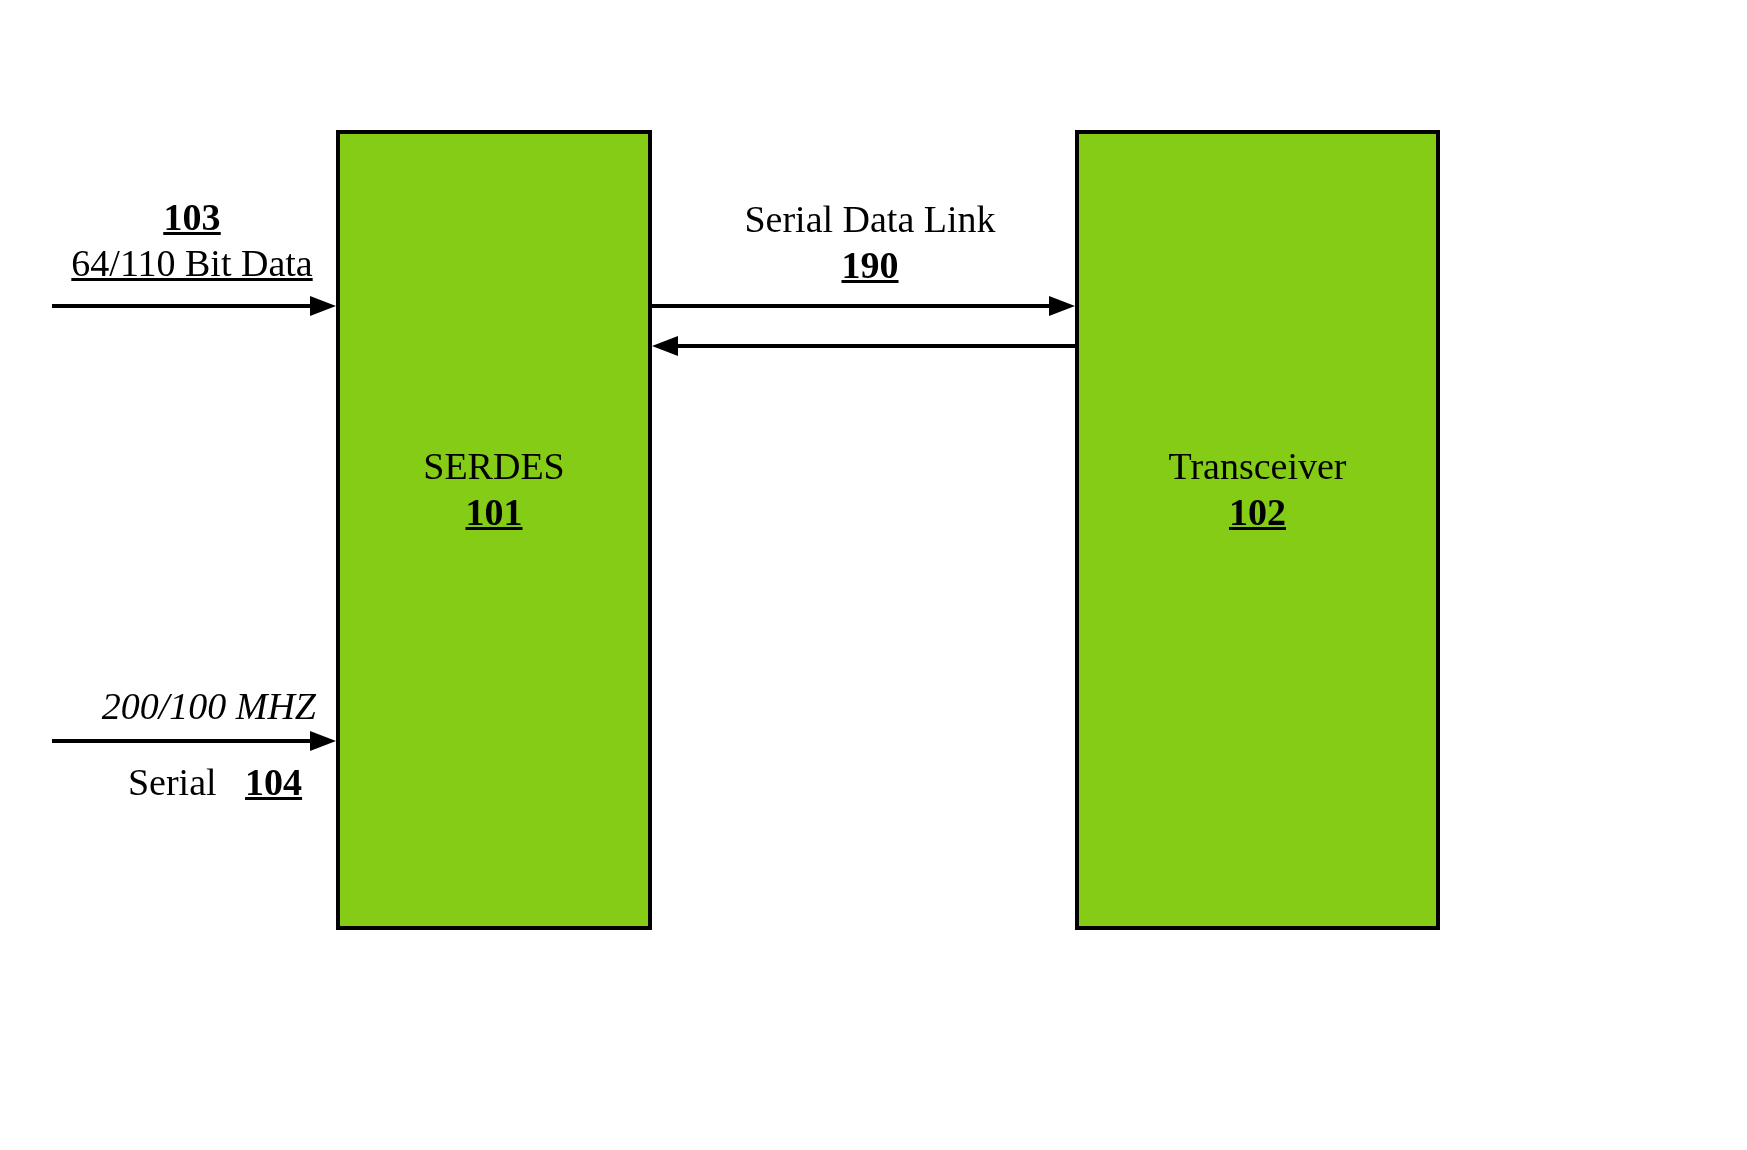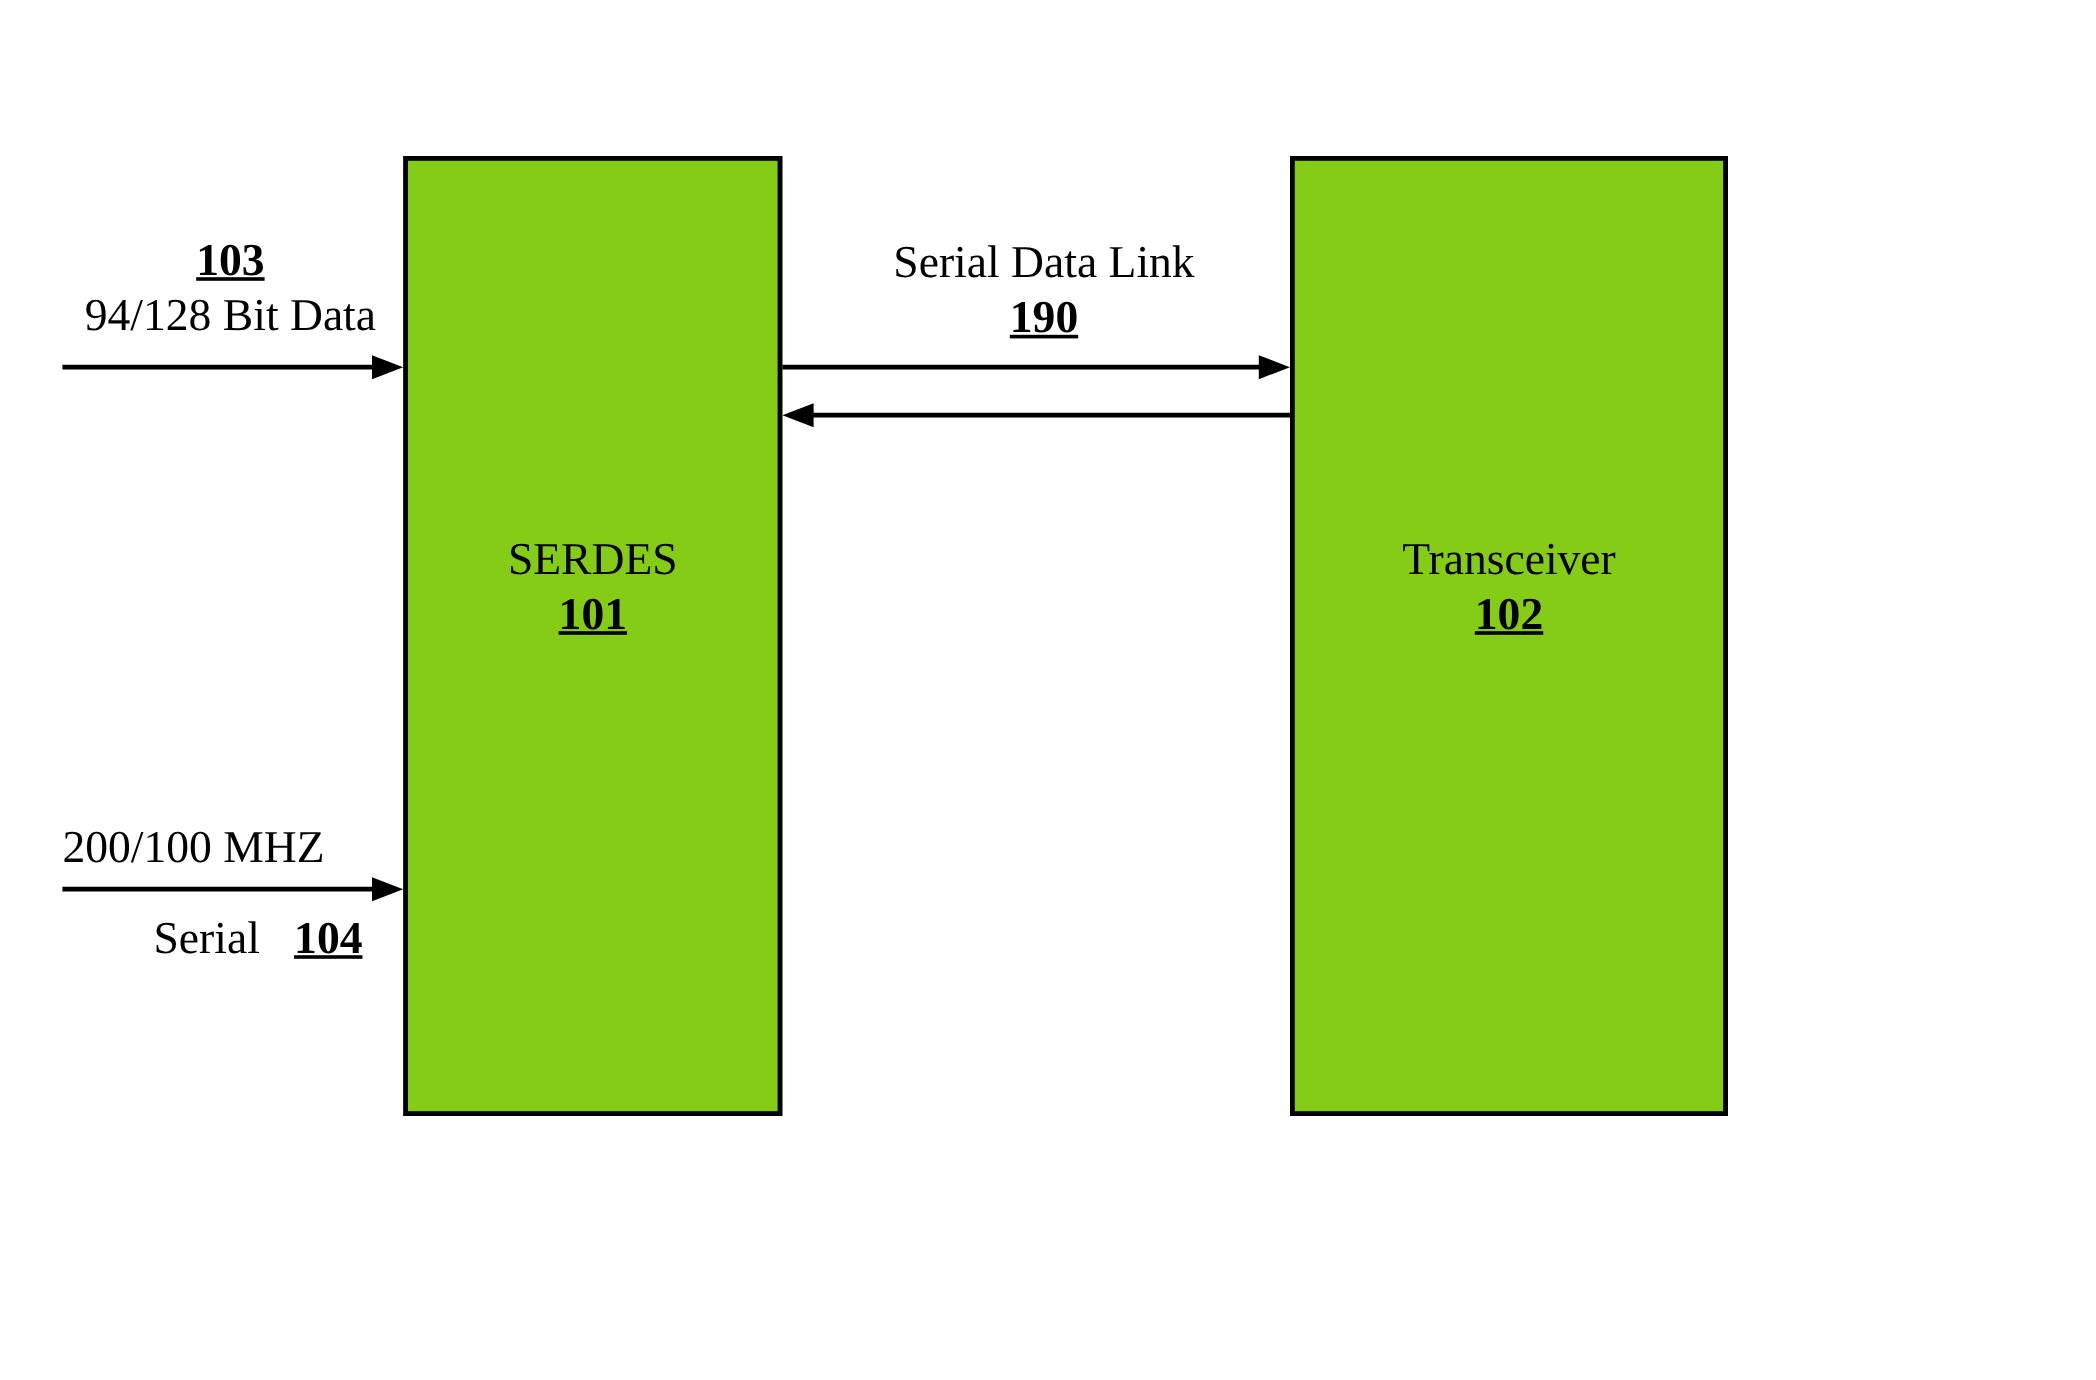"103" div.label { text-decoration: none -> underline }
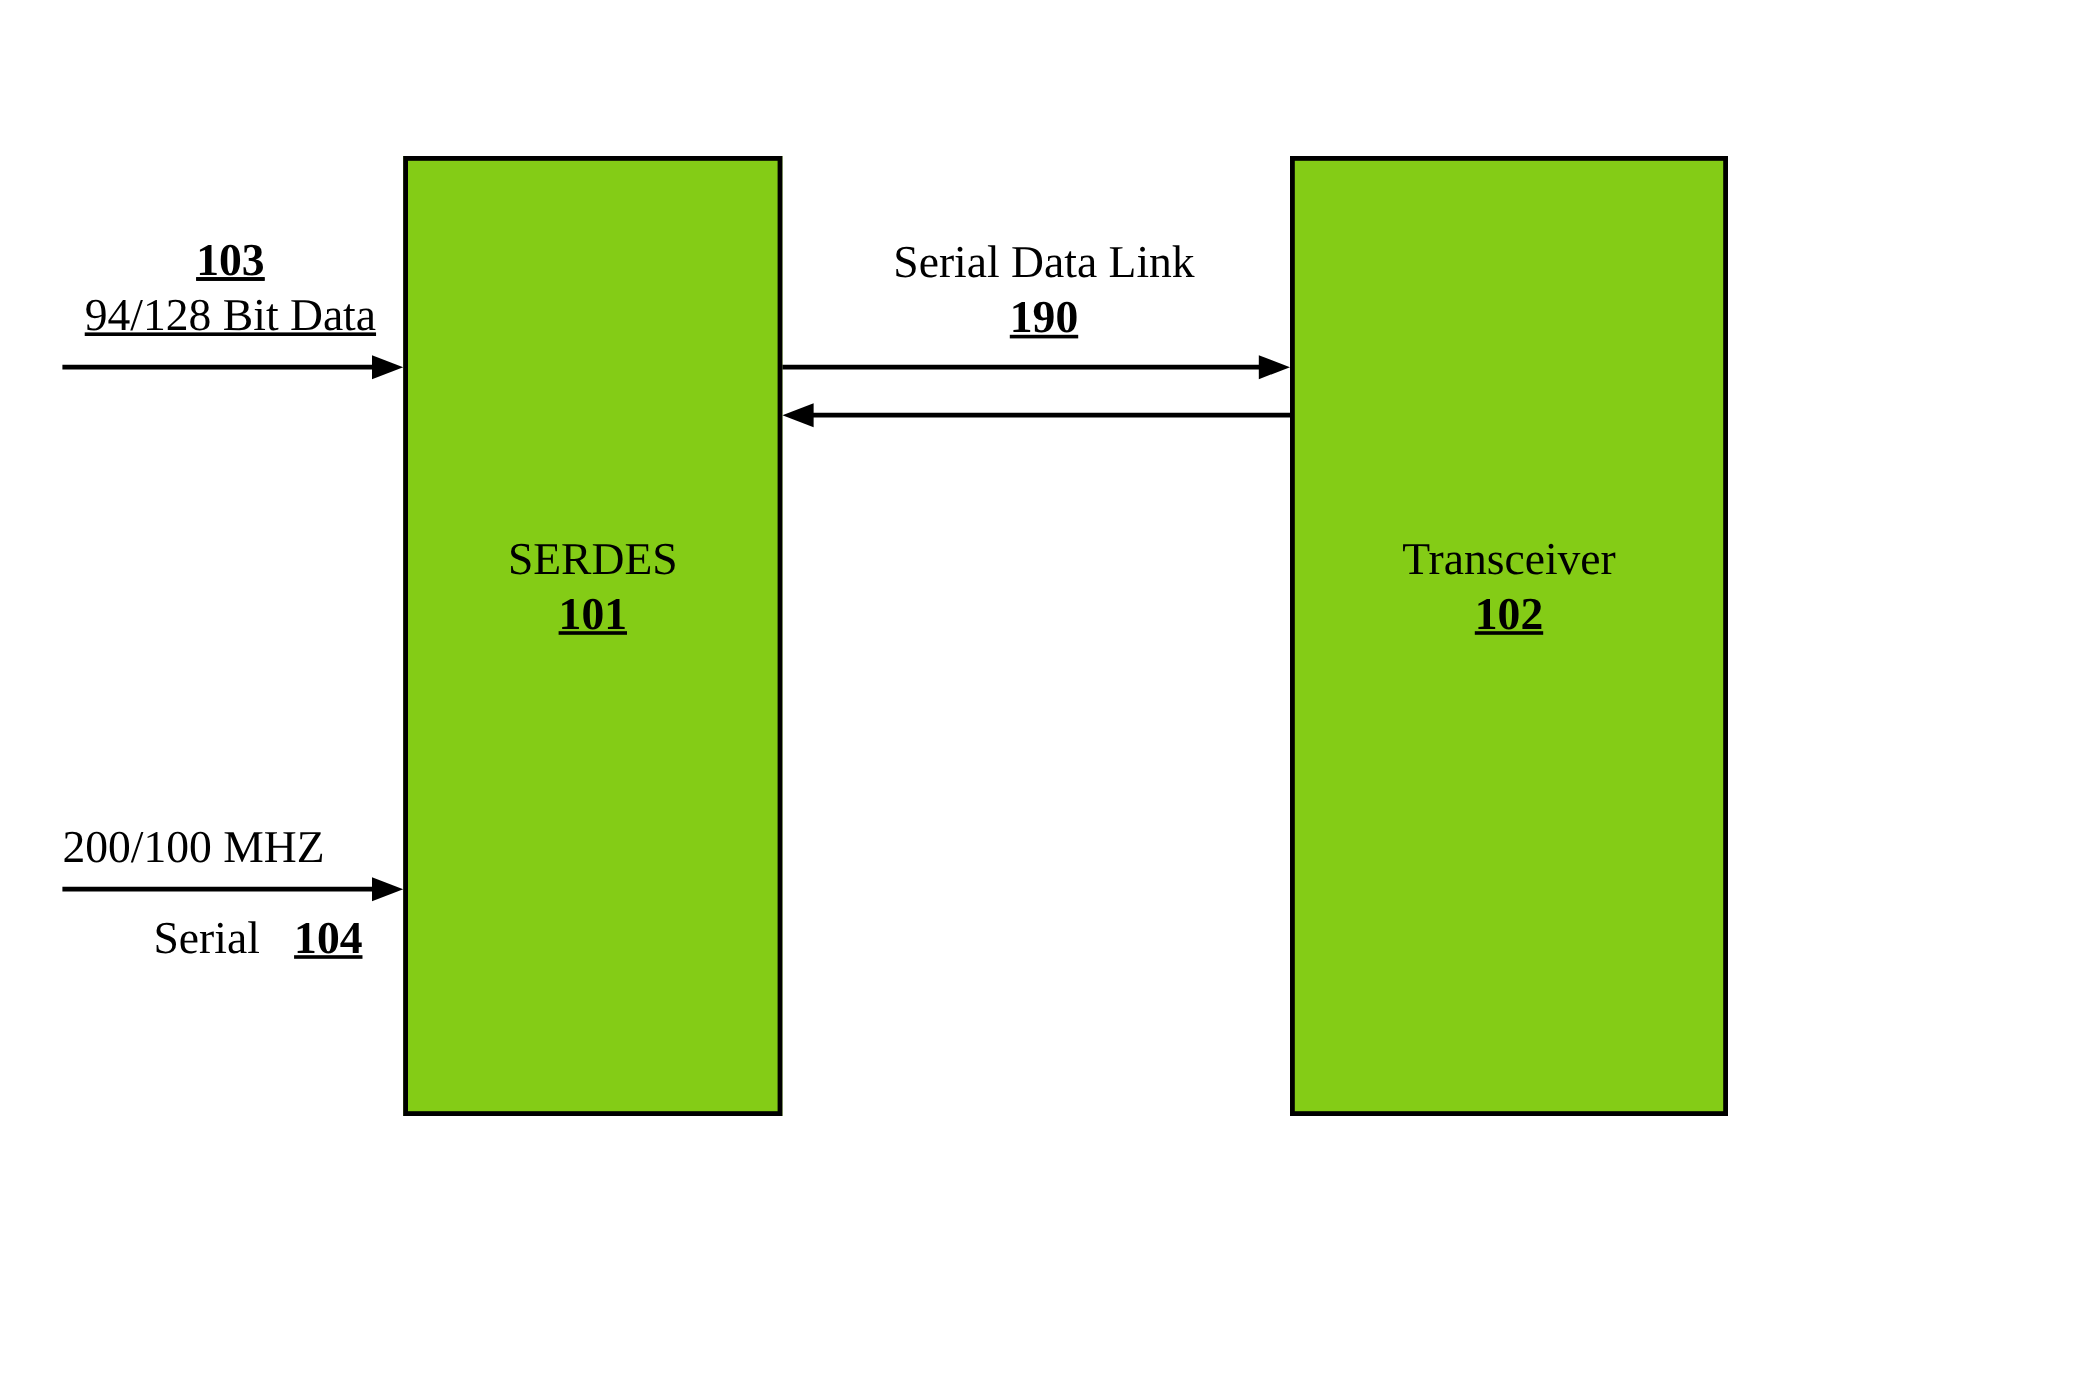"94/128 Bit Data" div { text: 94/128 -> 64/110 }
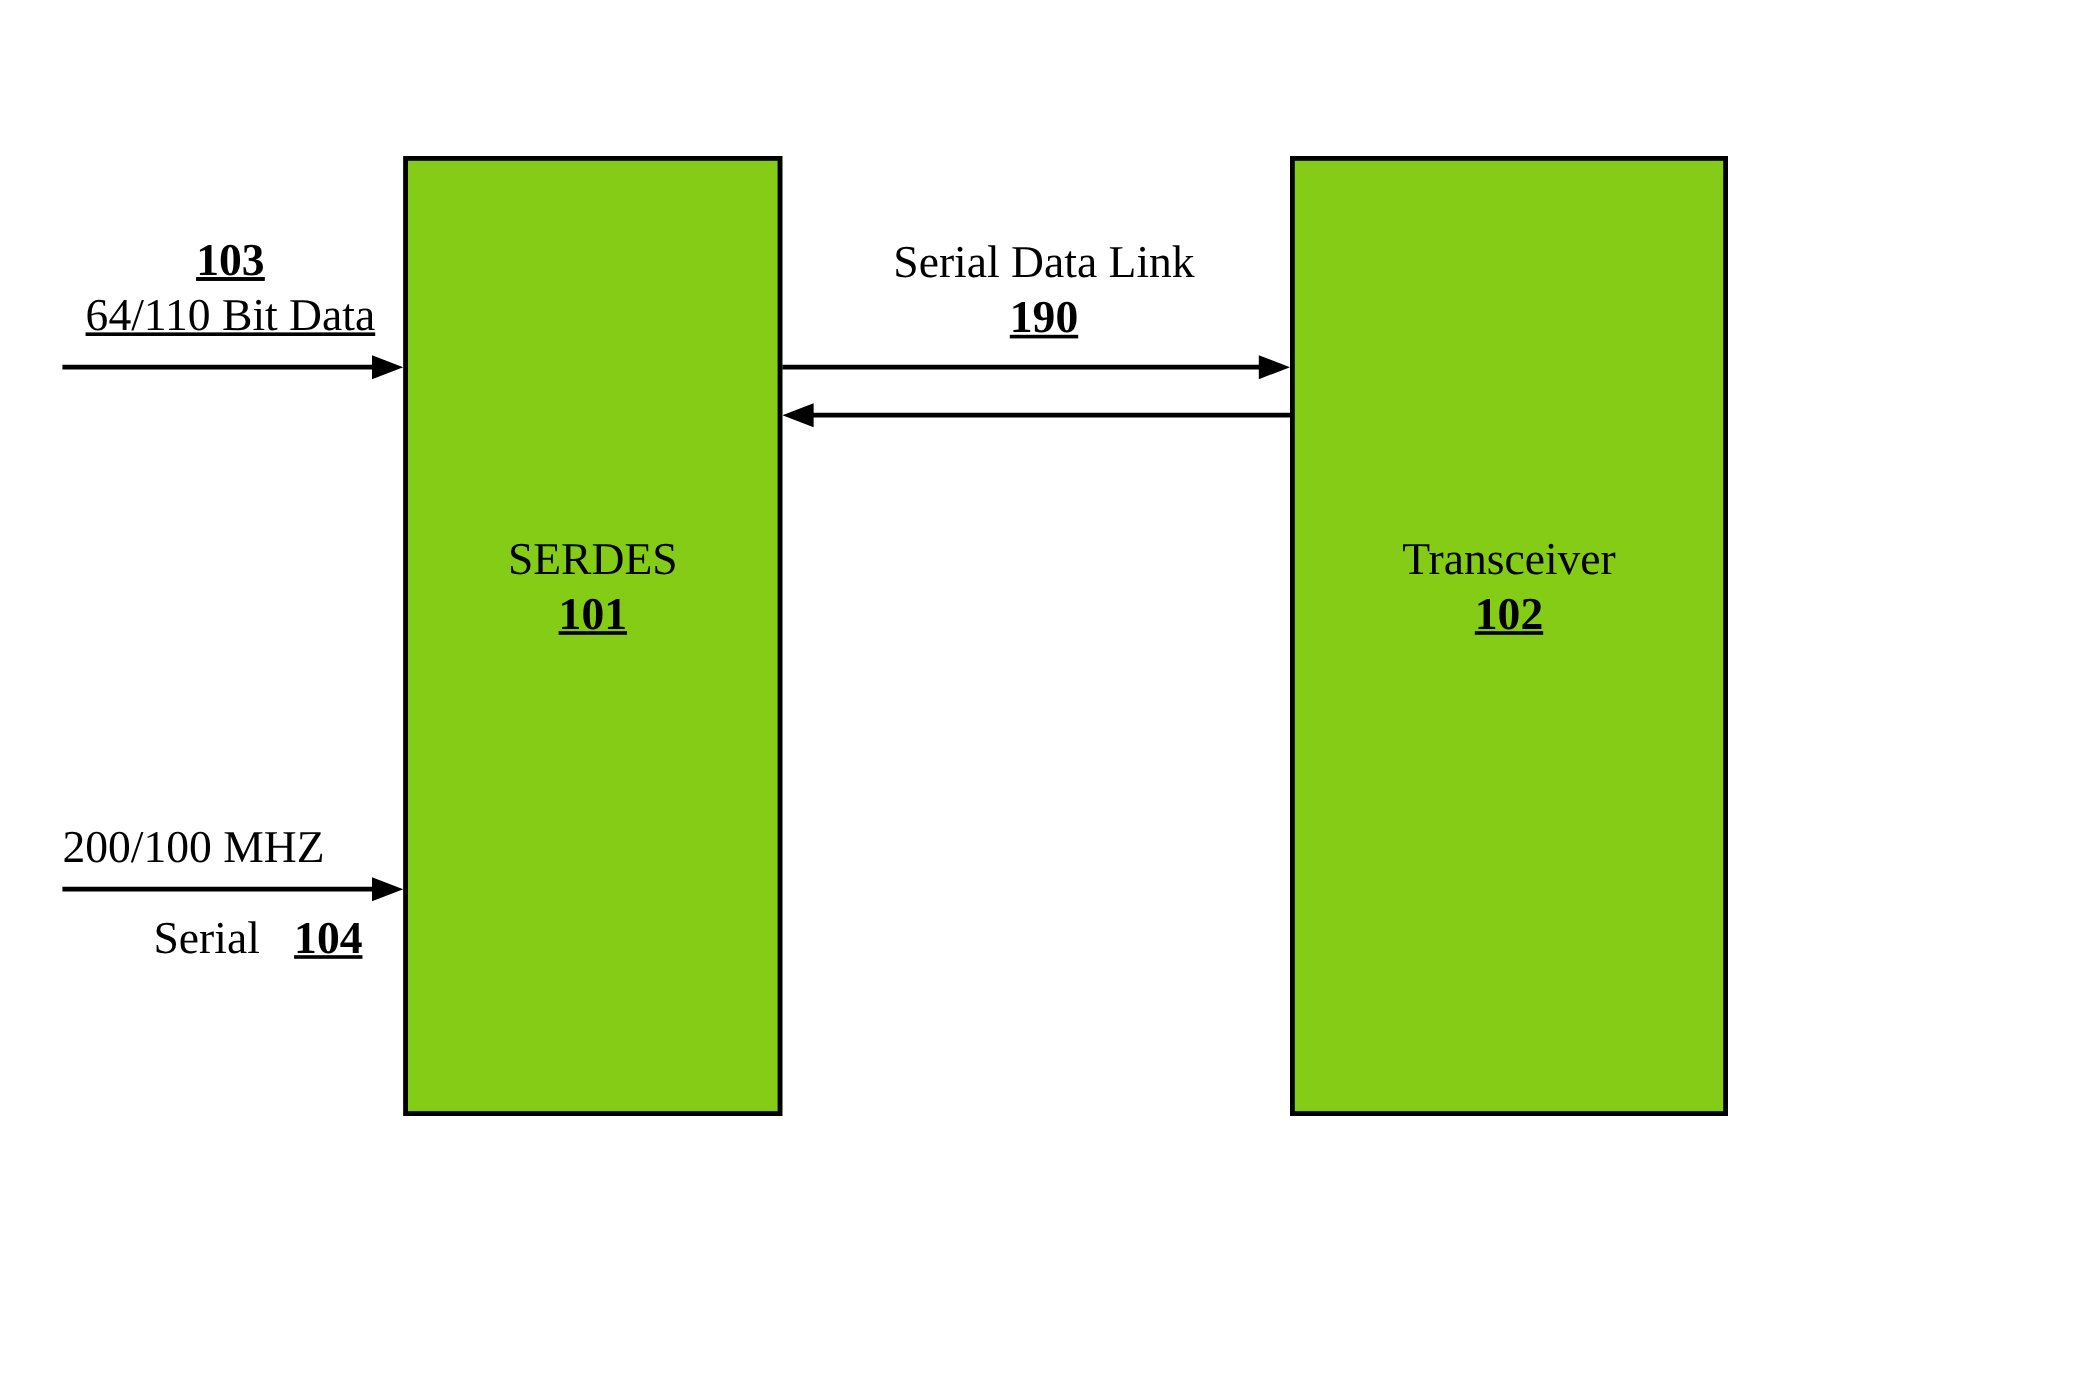"200/100 MHZ" div.label { font-style: none -> italic; left: 52px -> 36px; text-align: left -> right }
